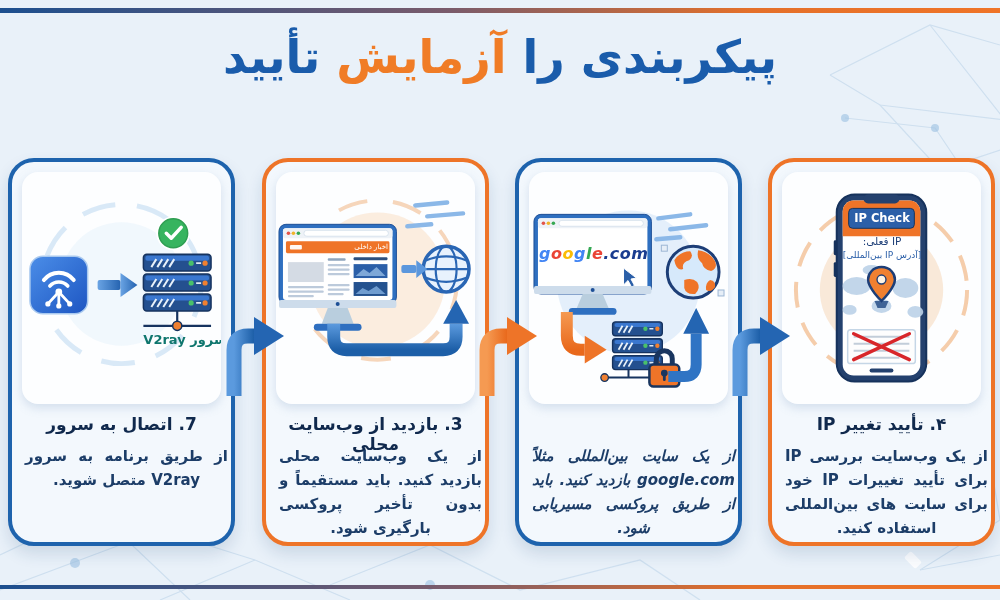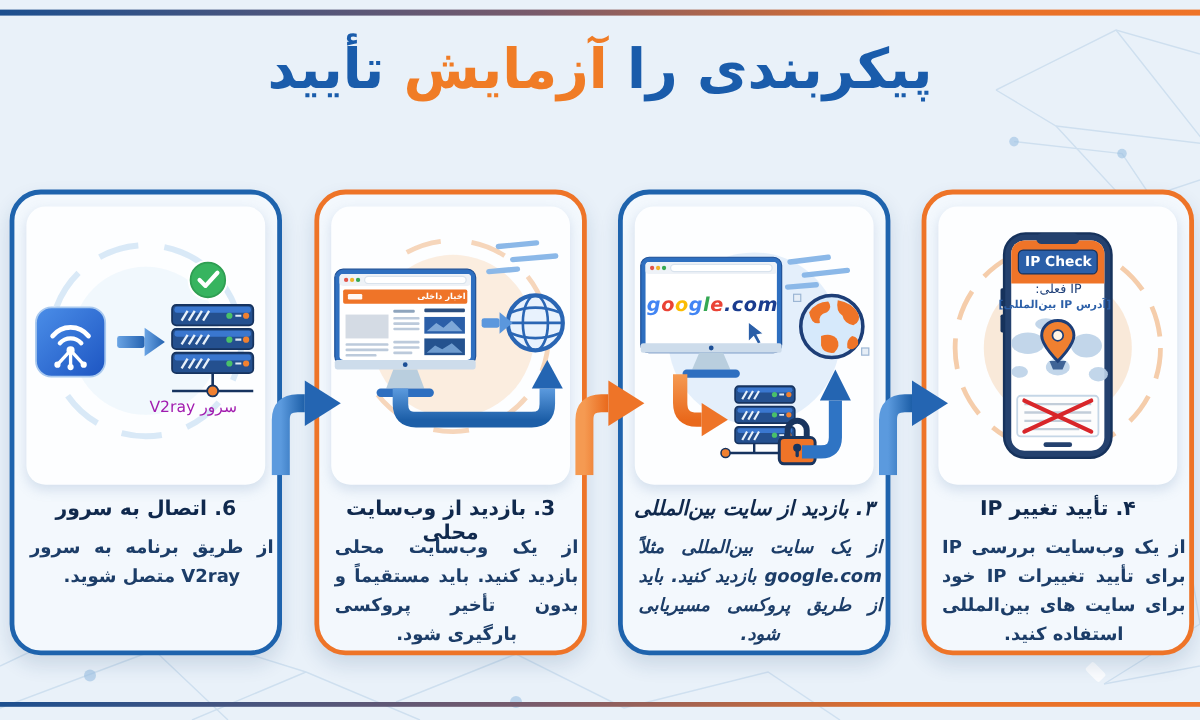"اخبار داخلی" .news-header-text { font-weight: bold -> normal }
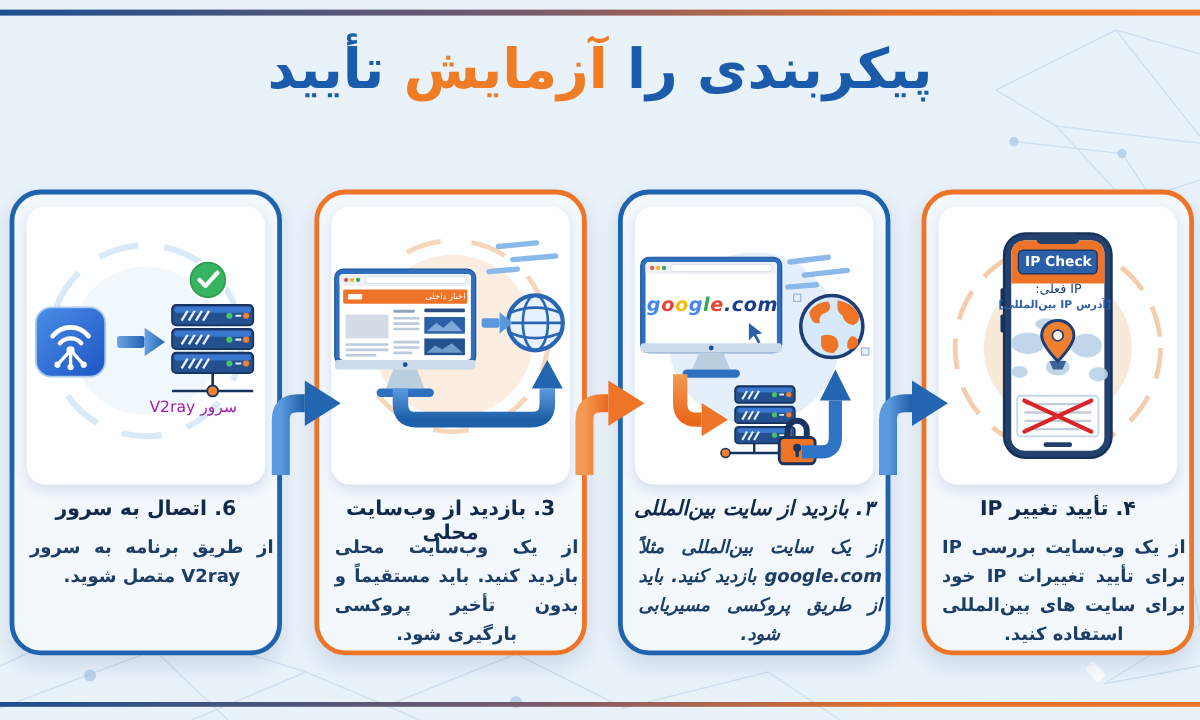"[آدرس IP بین‌المللی]" .ip-value { font-weight: bold -> normal }
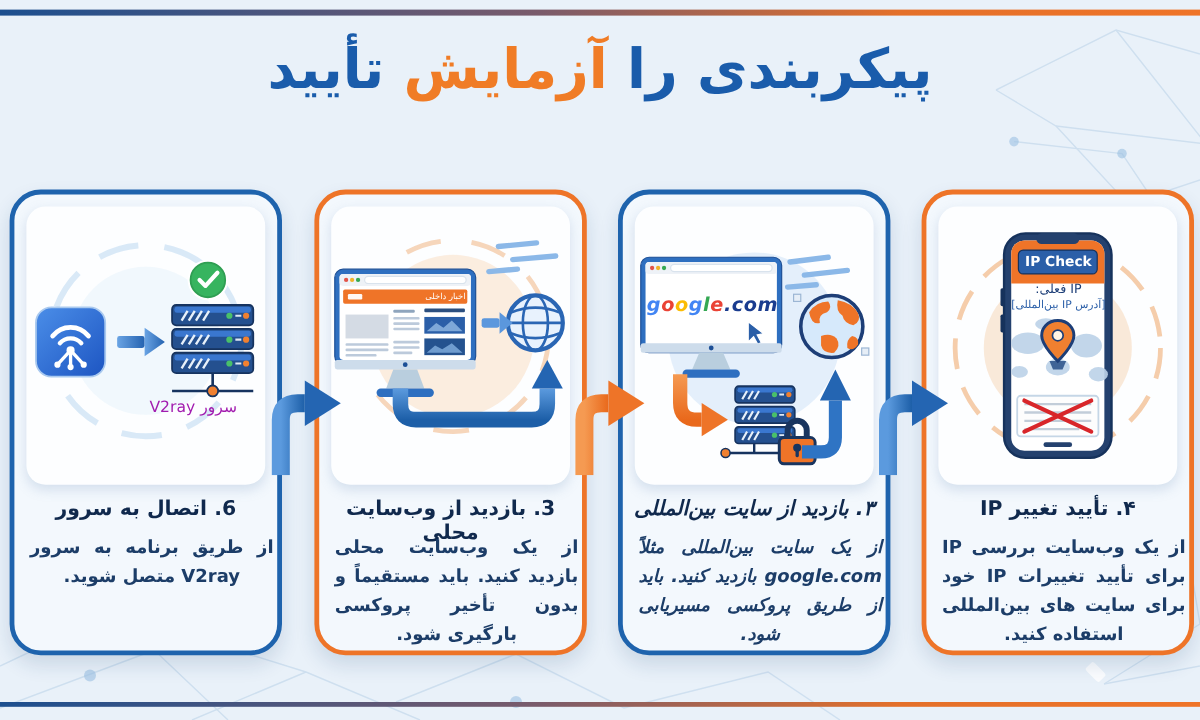"سرور V2ray" .server-label { color: #a21caf -> #0f766e; font-weight: normal -> bold; left: 74px -> 98px }
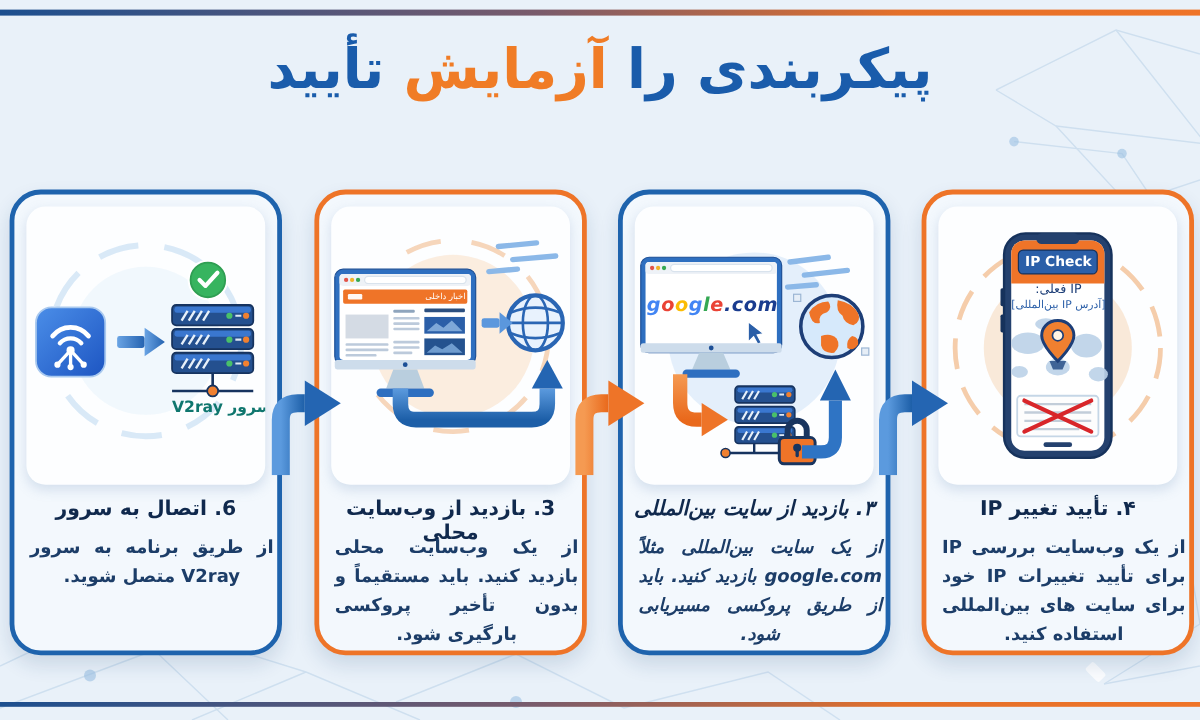"6. اتصال به سرور" div.step-heading { text: 6 -> 7 }
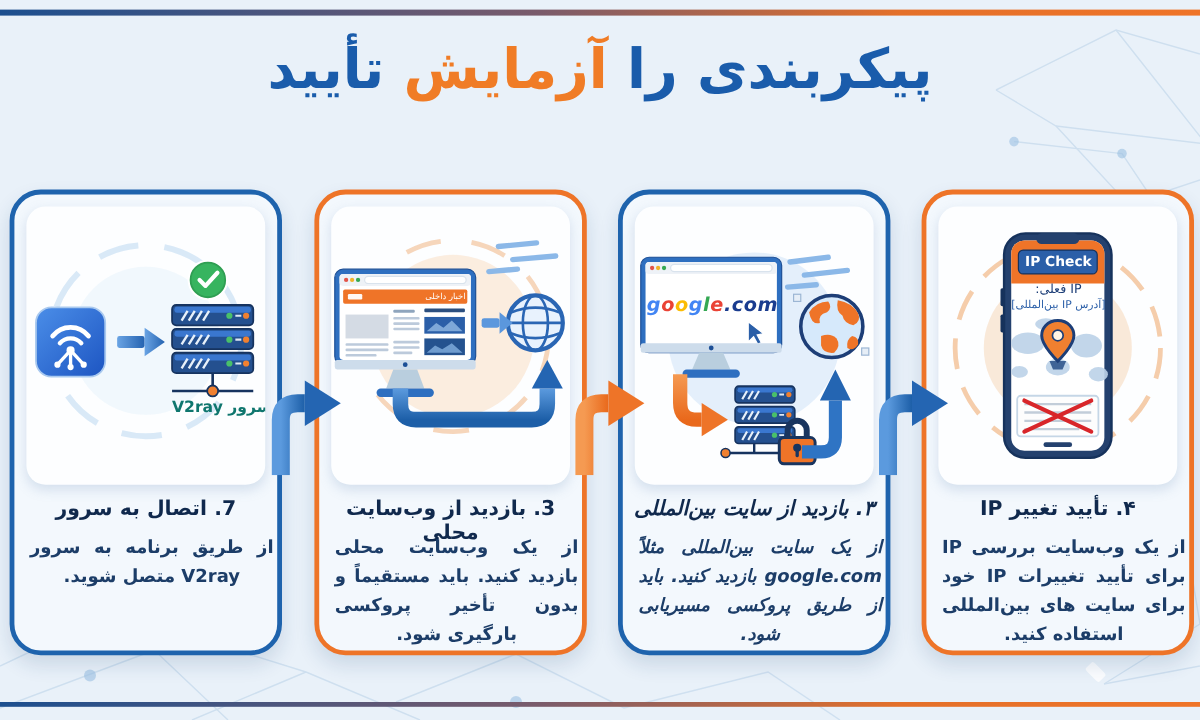"۳. بازدید از سایت بینالمللی" div.step-heading { html: <div>۳. بازدید از سایت بین‌المللی</div> -> none }
